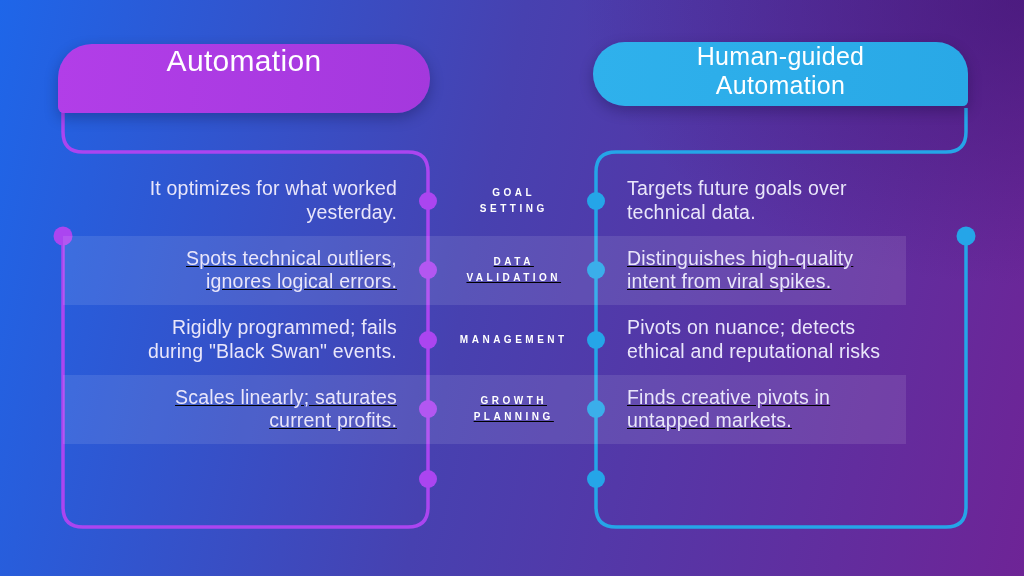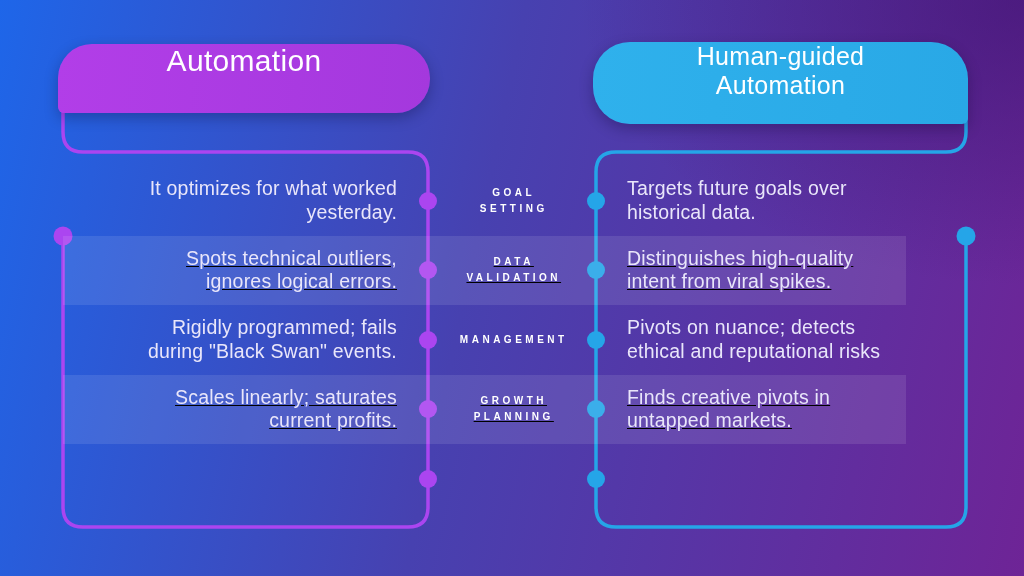"Human-guided" .pill-right { height: 82px -> 64px }
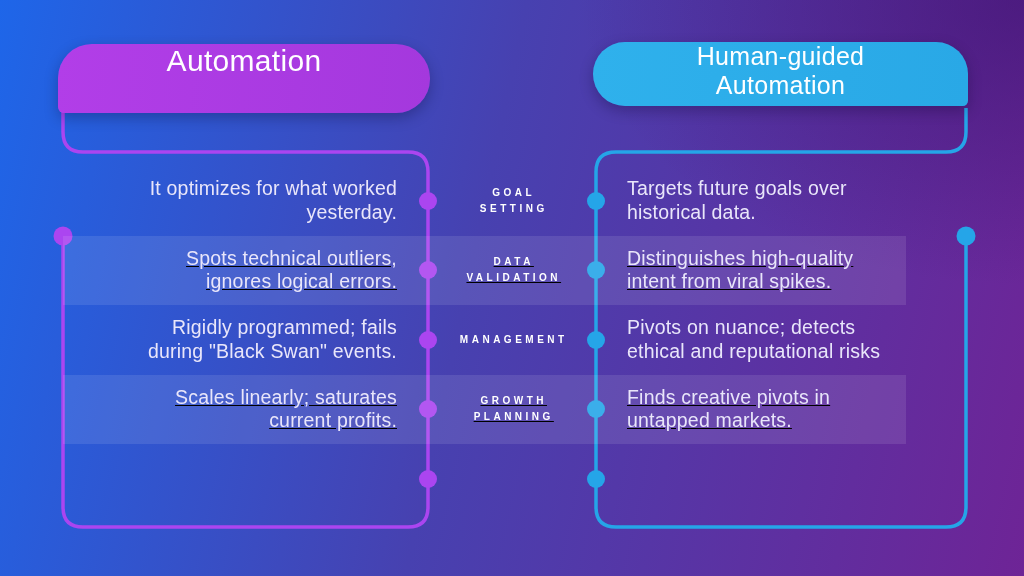"historical data." span { text: historical -> technical }
